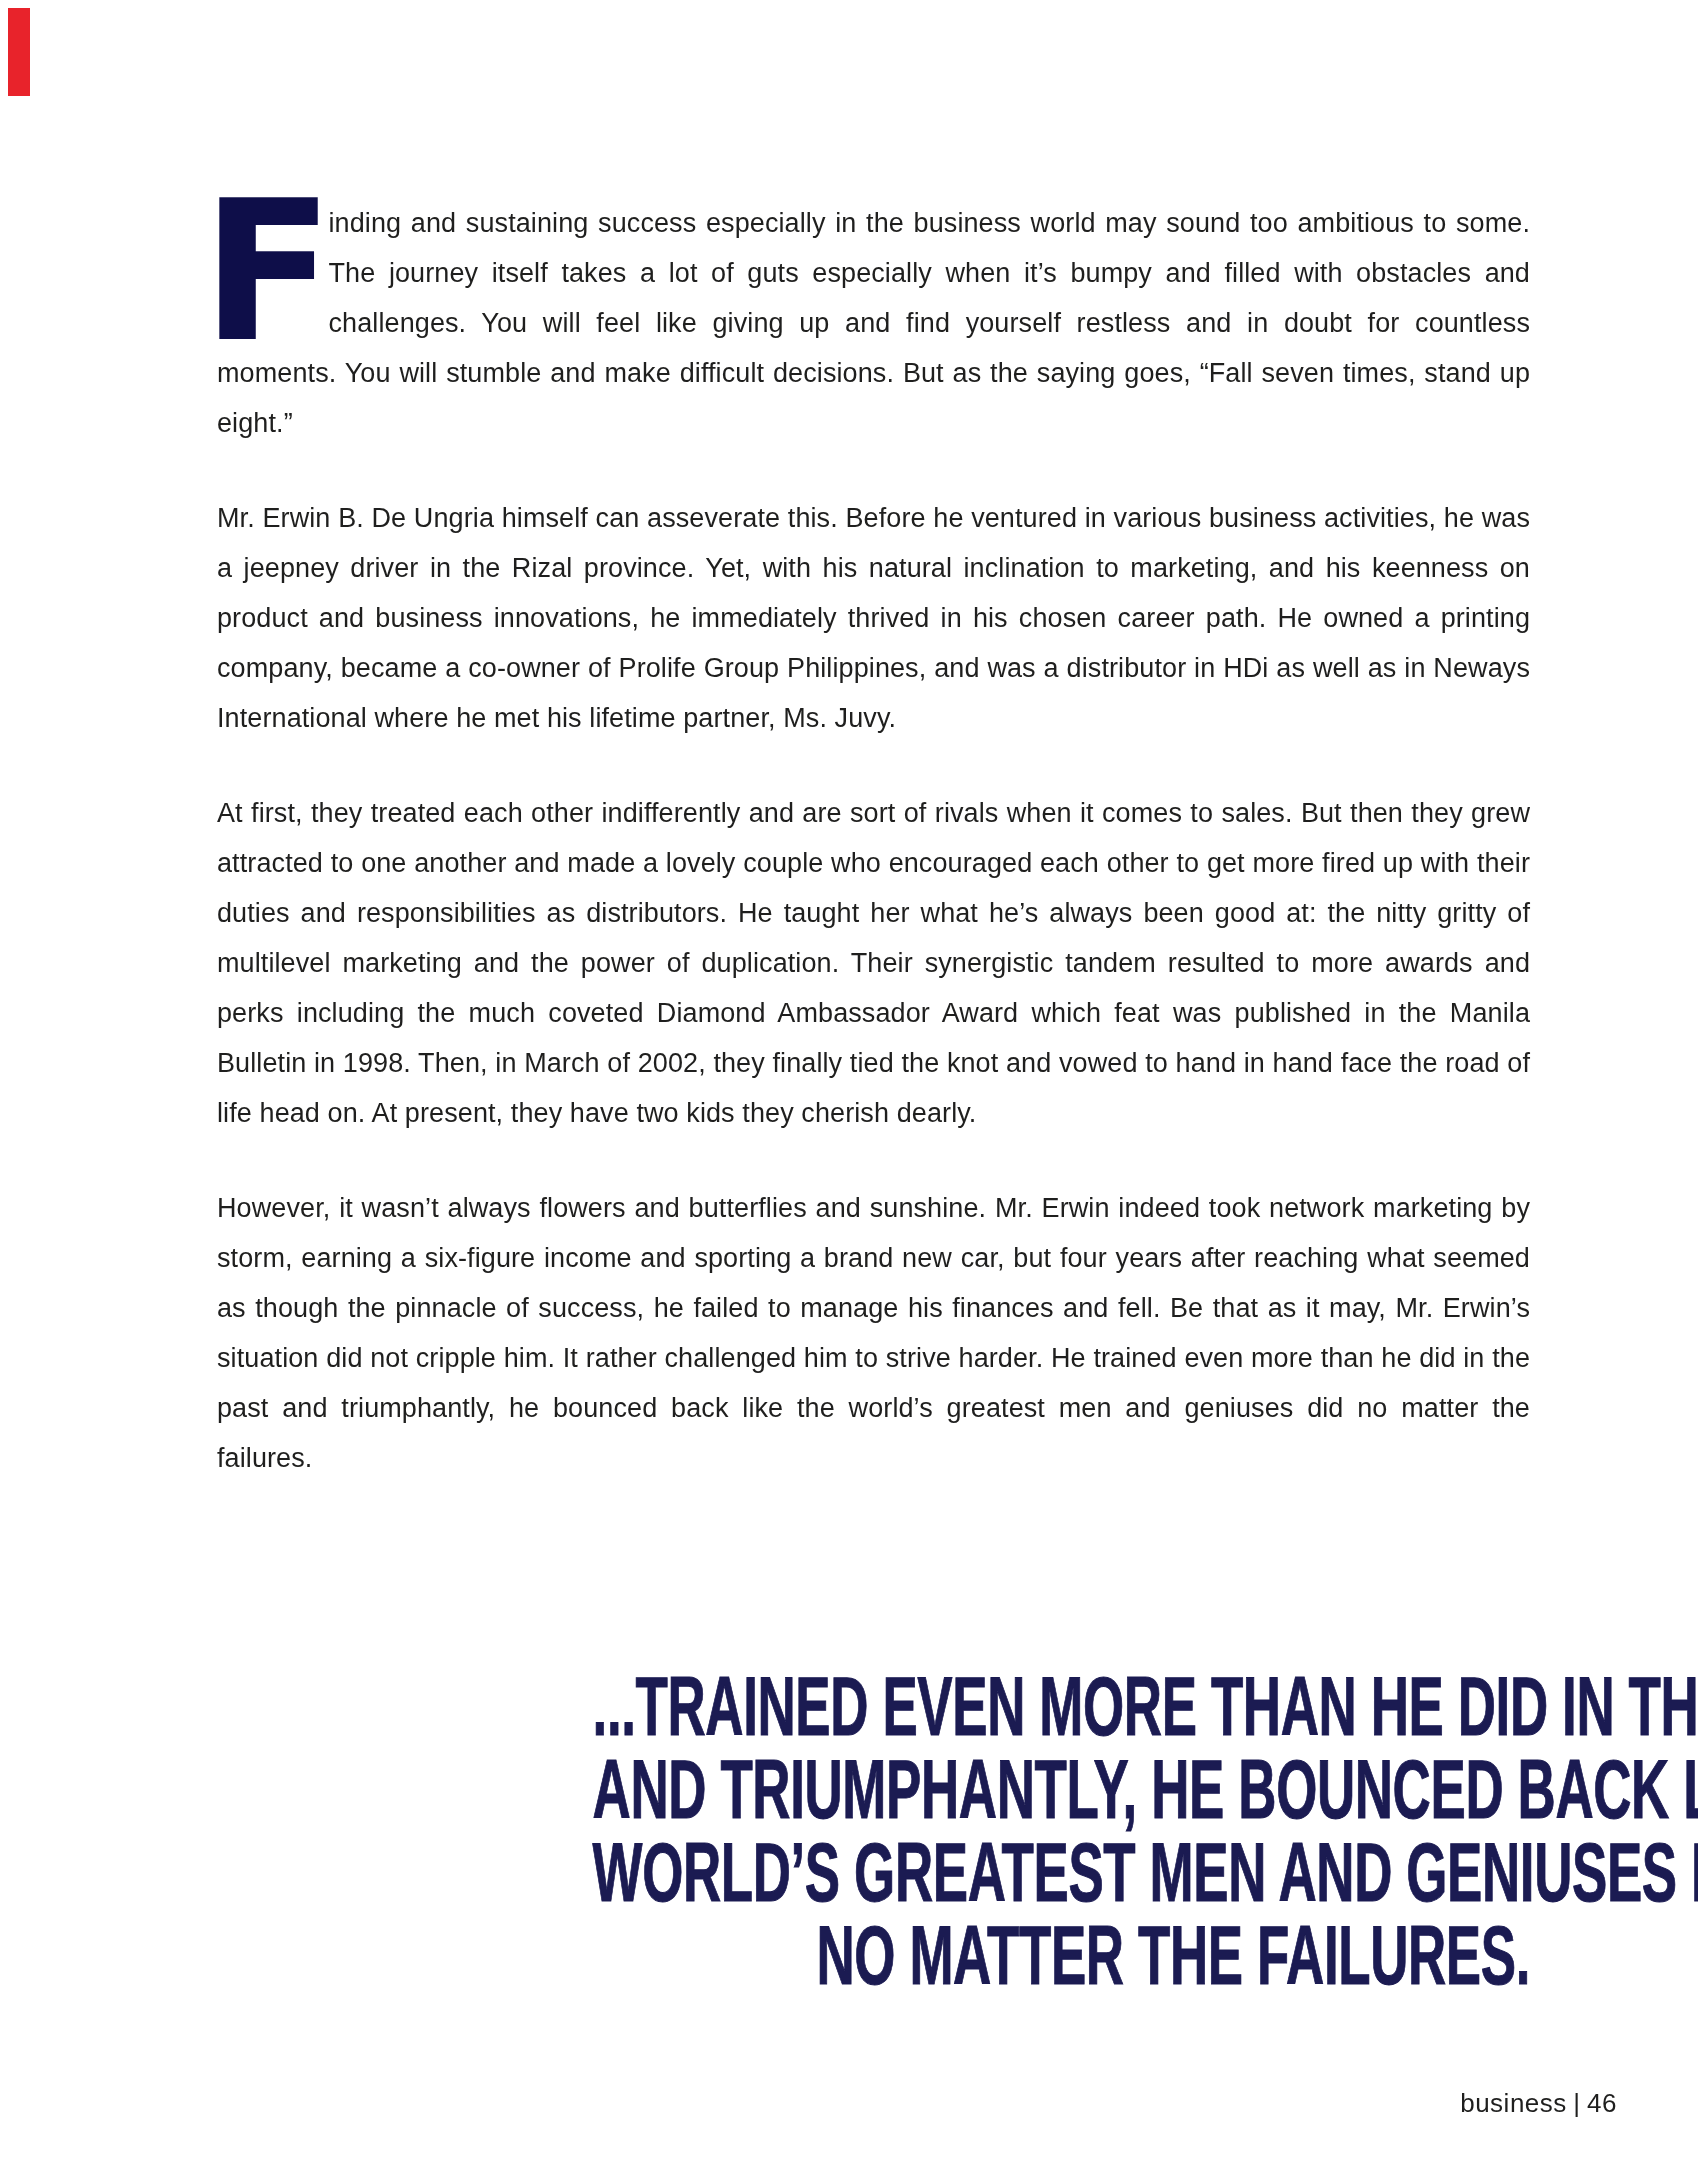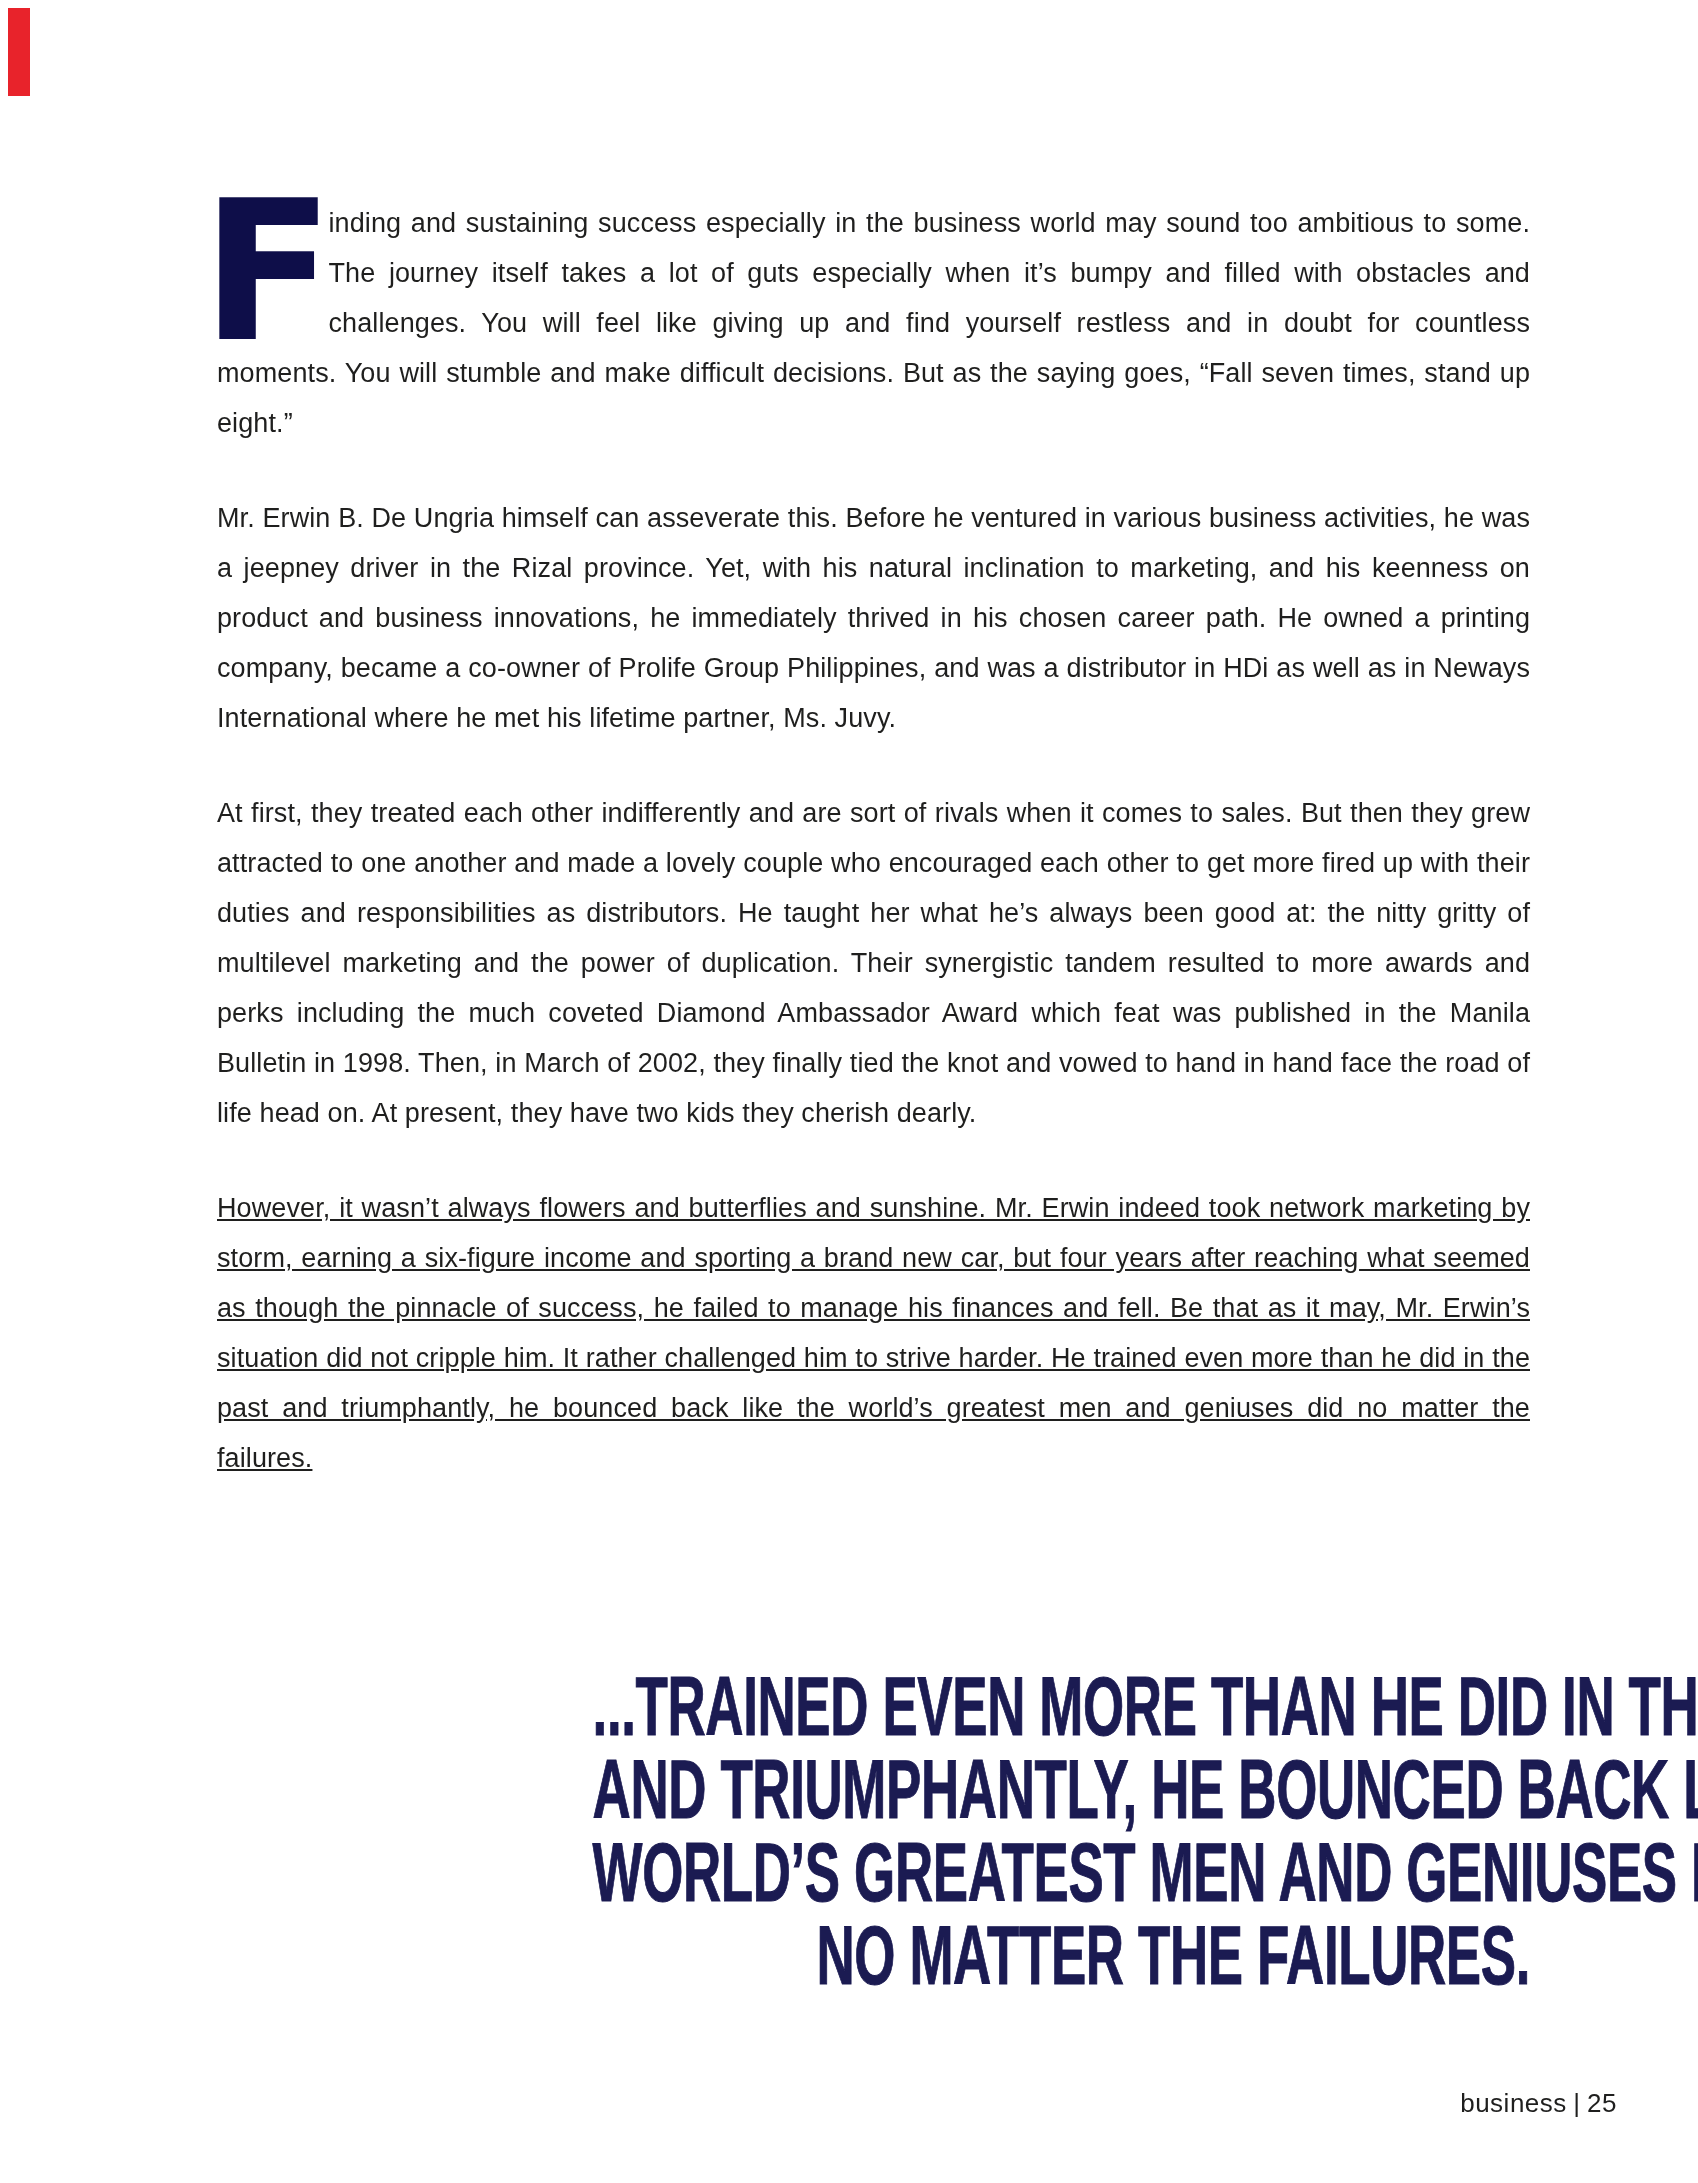"However, it wasn’t always flowers" .content p:last-child { text-decoration: underline -> none }
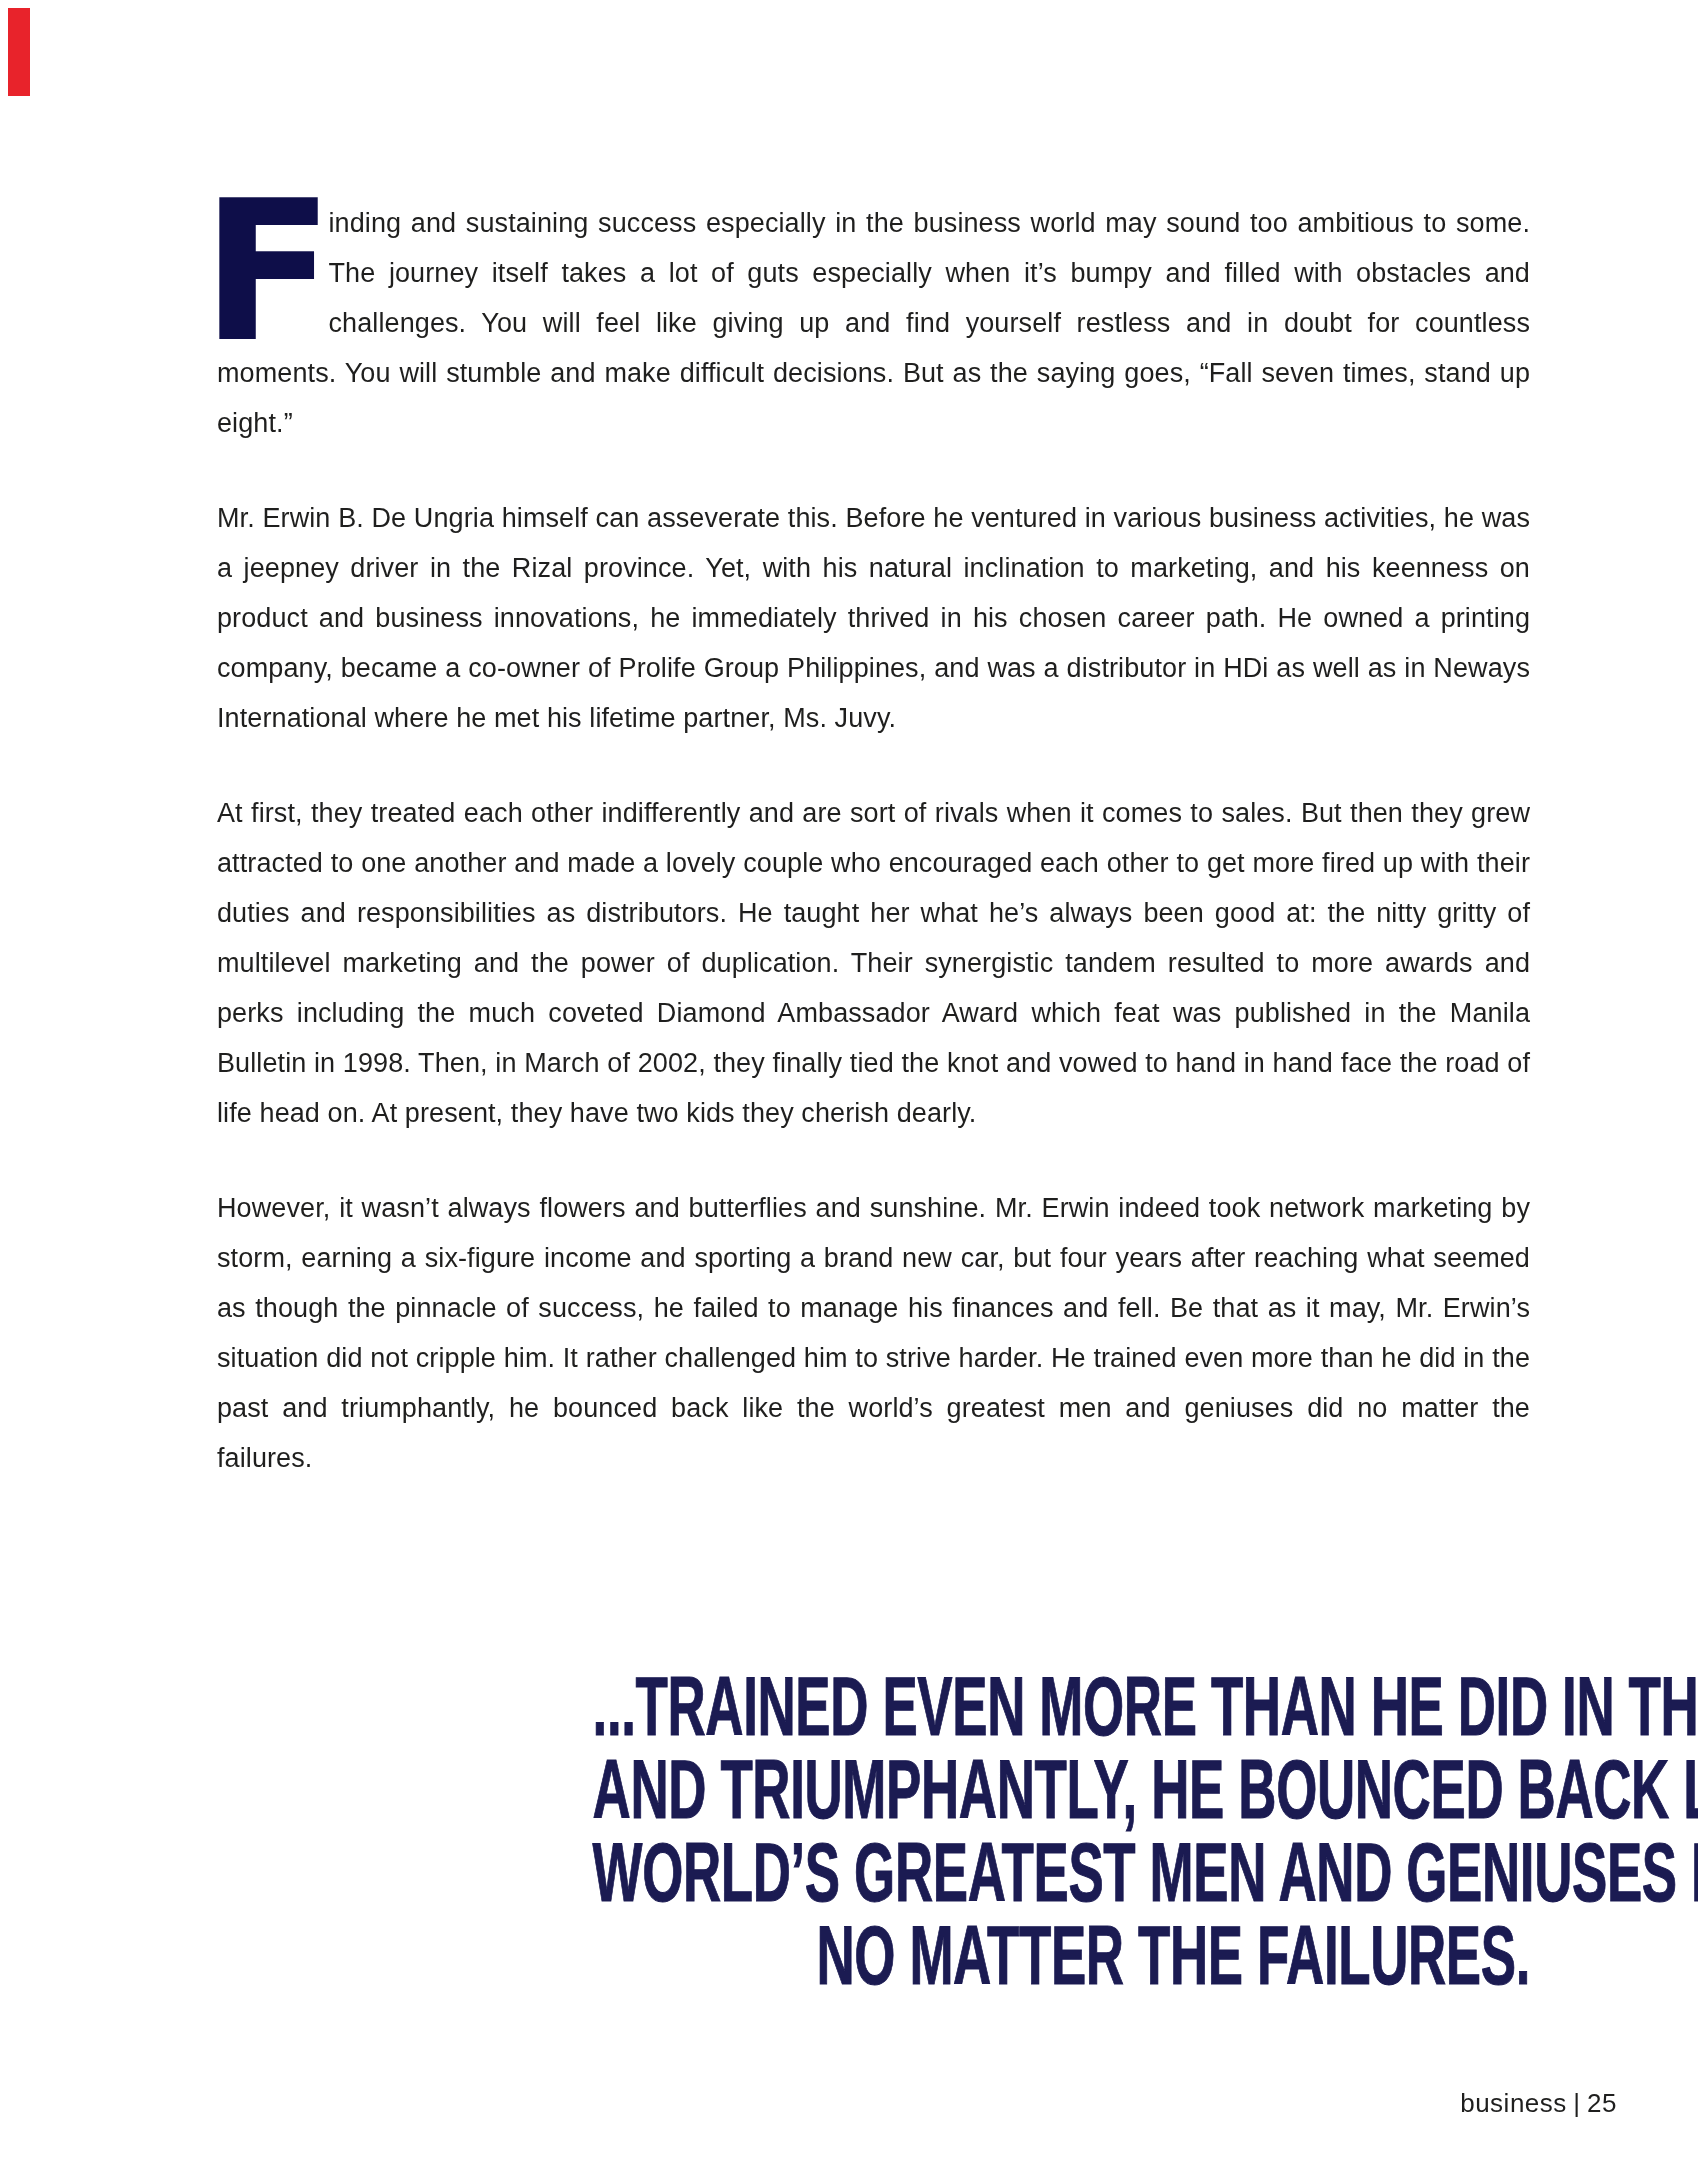"25" span { text: 25 -> 46 }
